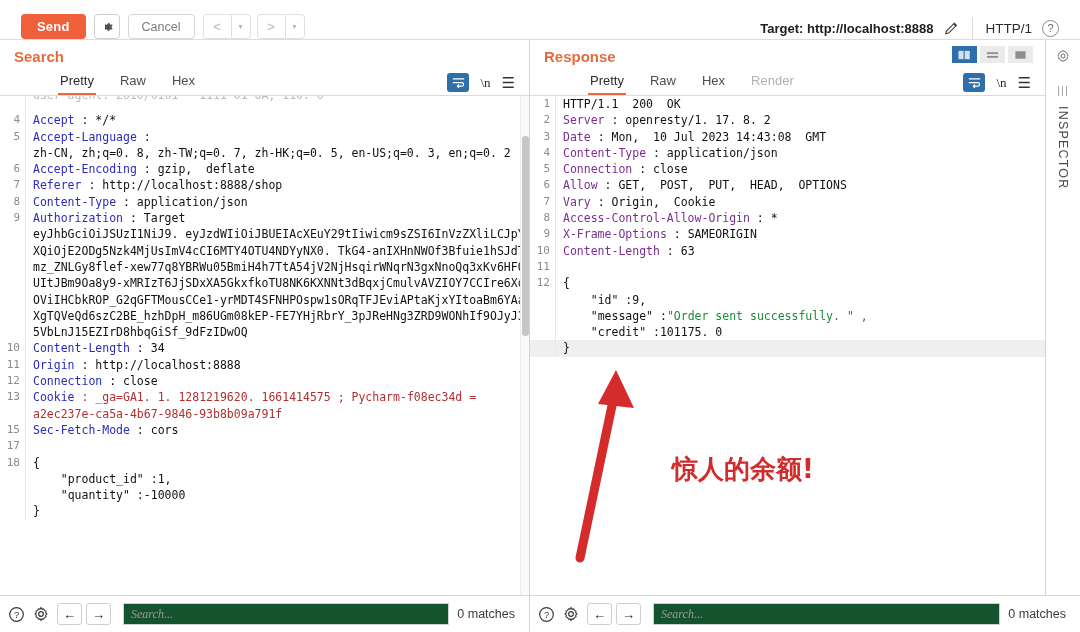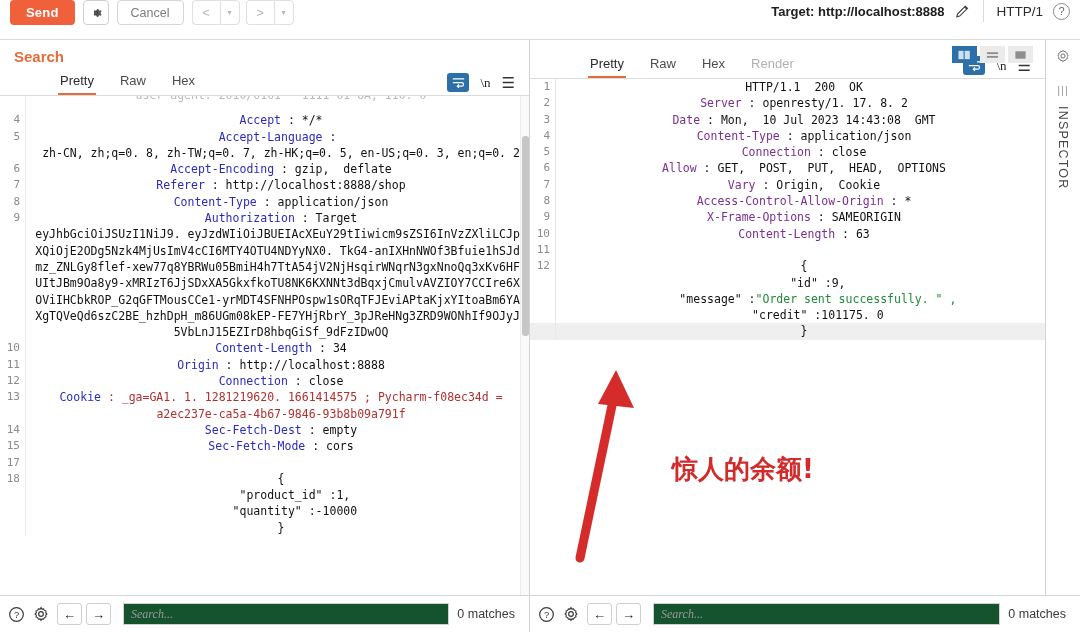"Send" .toolbar { align-items: flex-start -> flex-end; padding: 0 10px -> 0 21px }
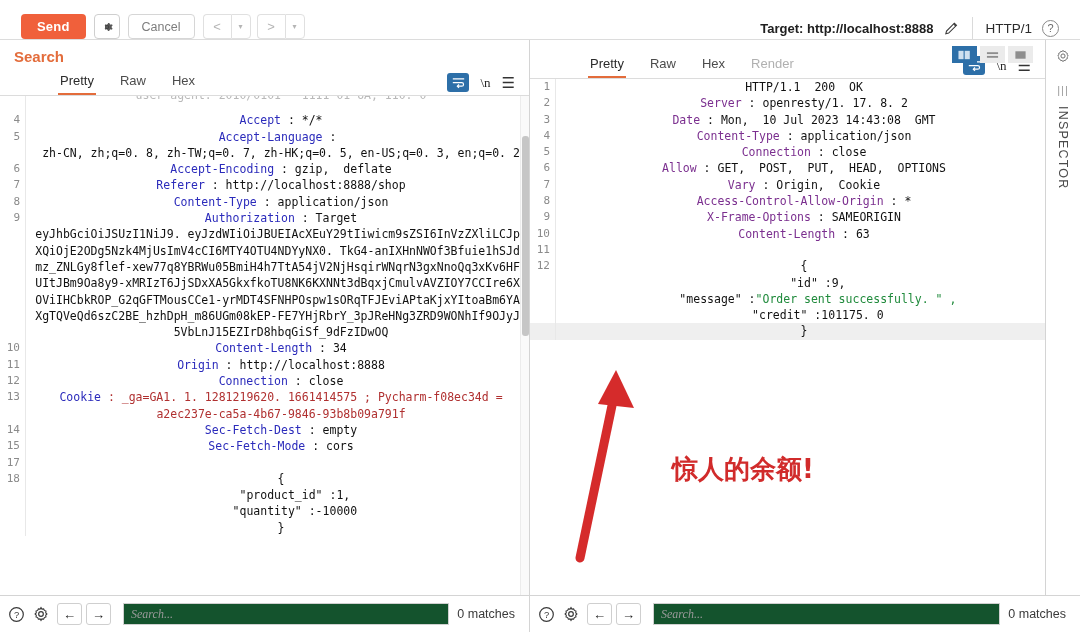"Response" div.panel-title { html: none -> <div>Response</div> }
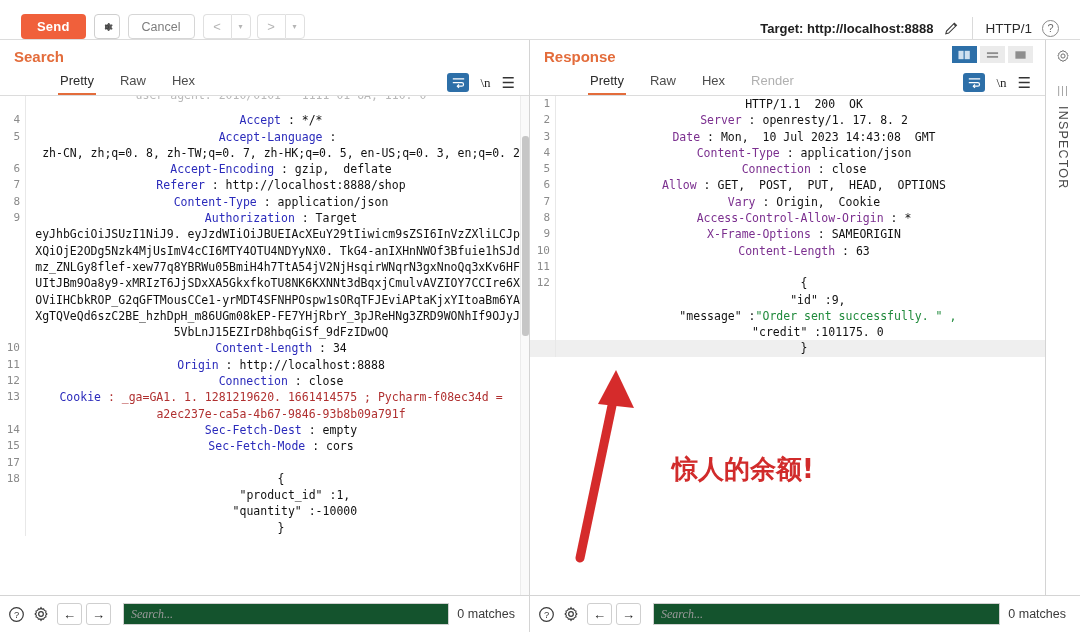"HTTP/1.1 200 OK" .code-txt { text-align: center -> none }
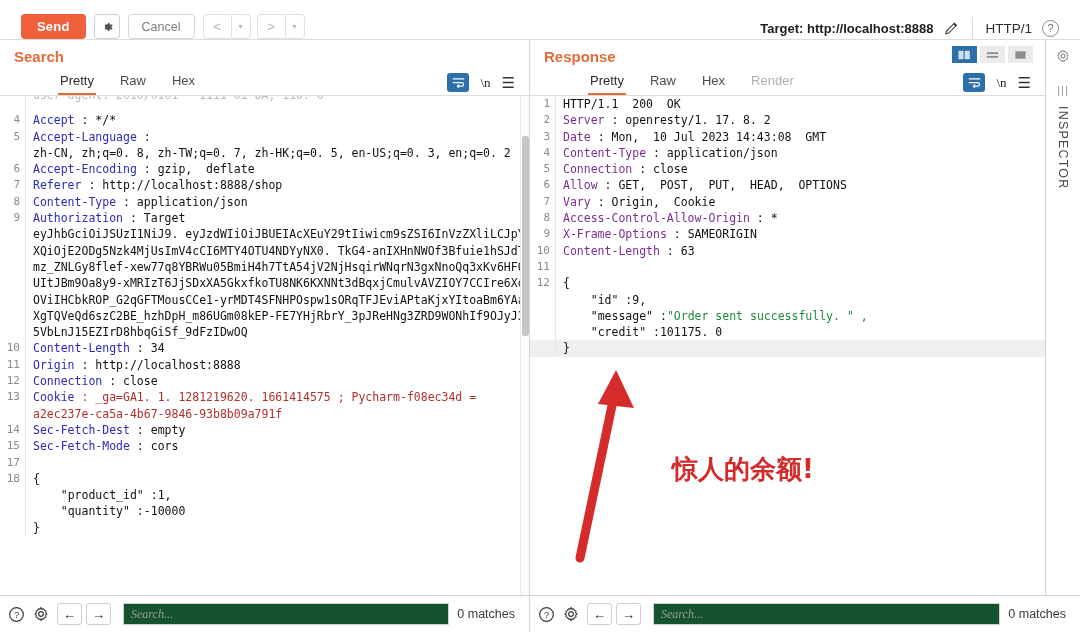"14" div.ln-row { html: <div> <div>14</div> <div><span>Sec-Fetch-Dest</span><span> : empty</span></div> </div> -> none }
